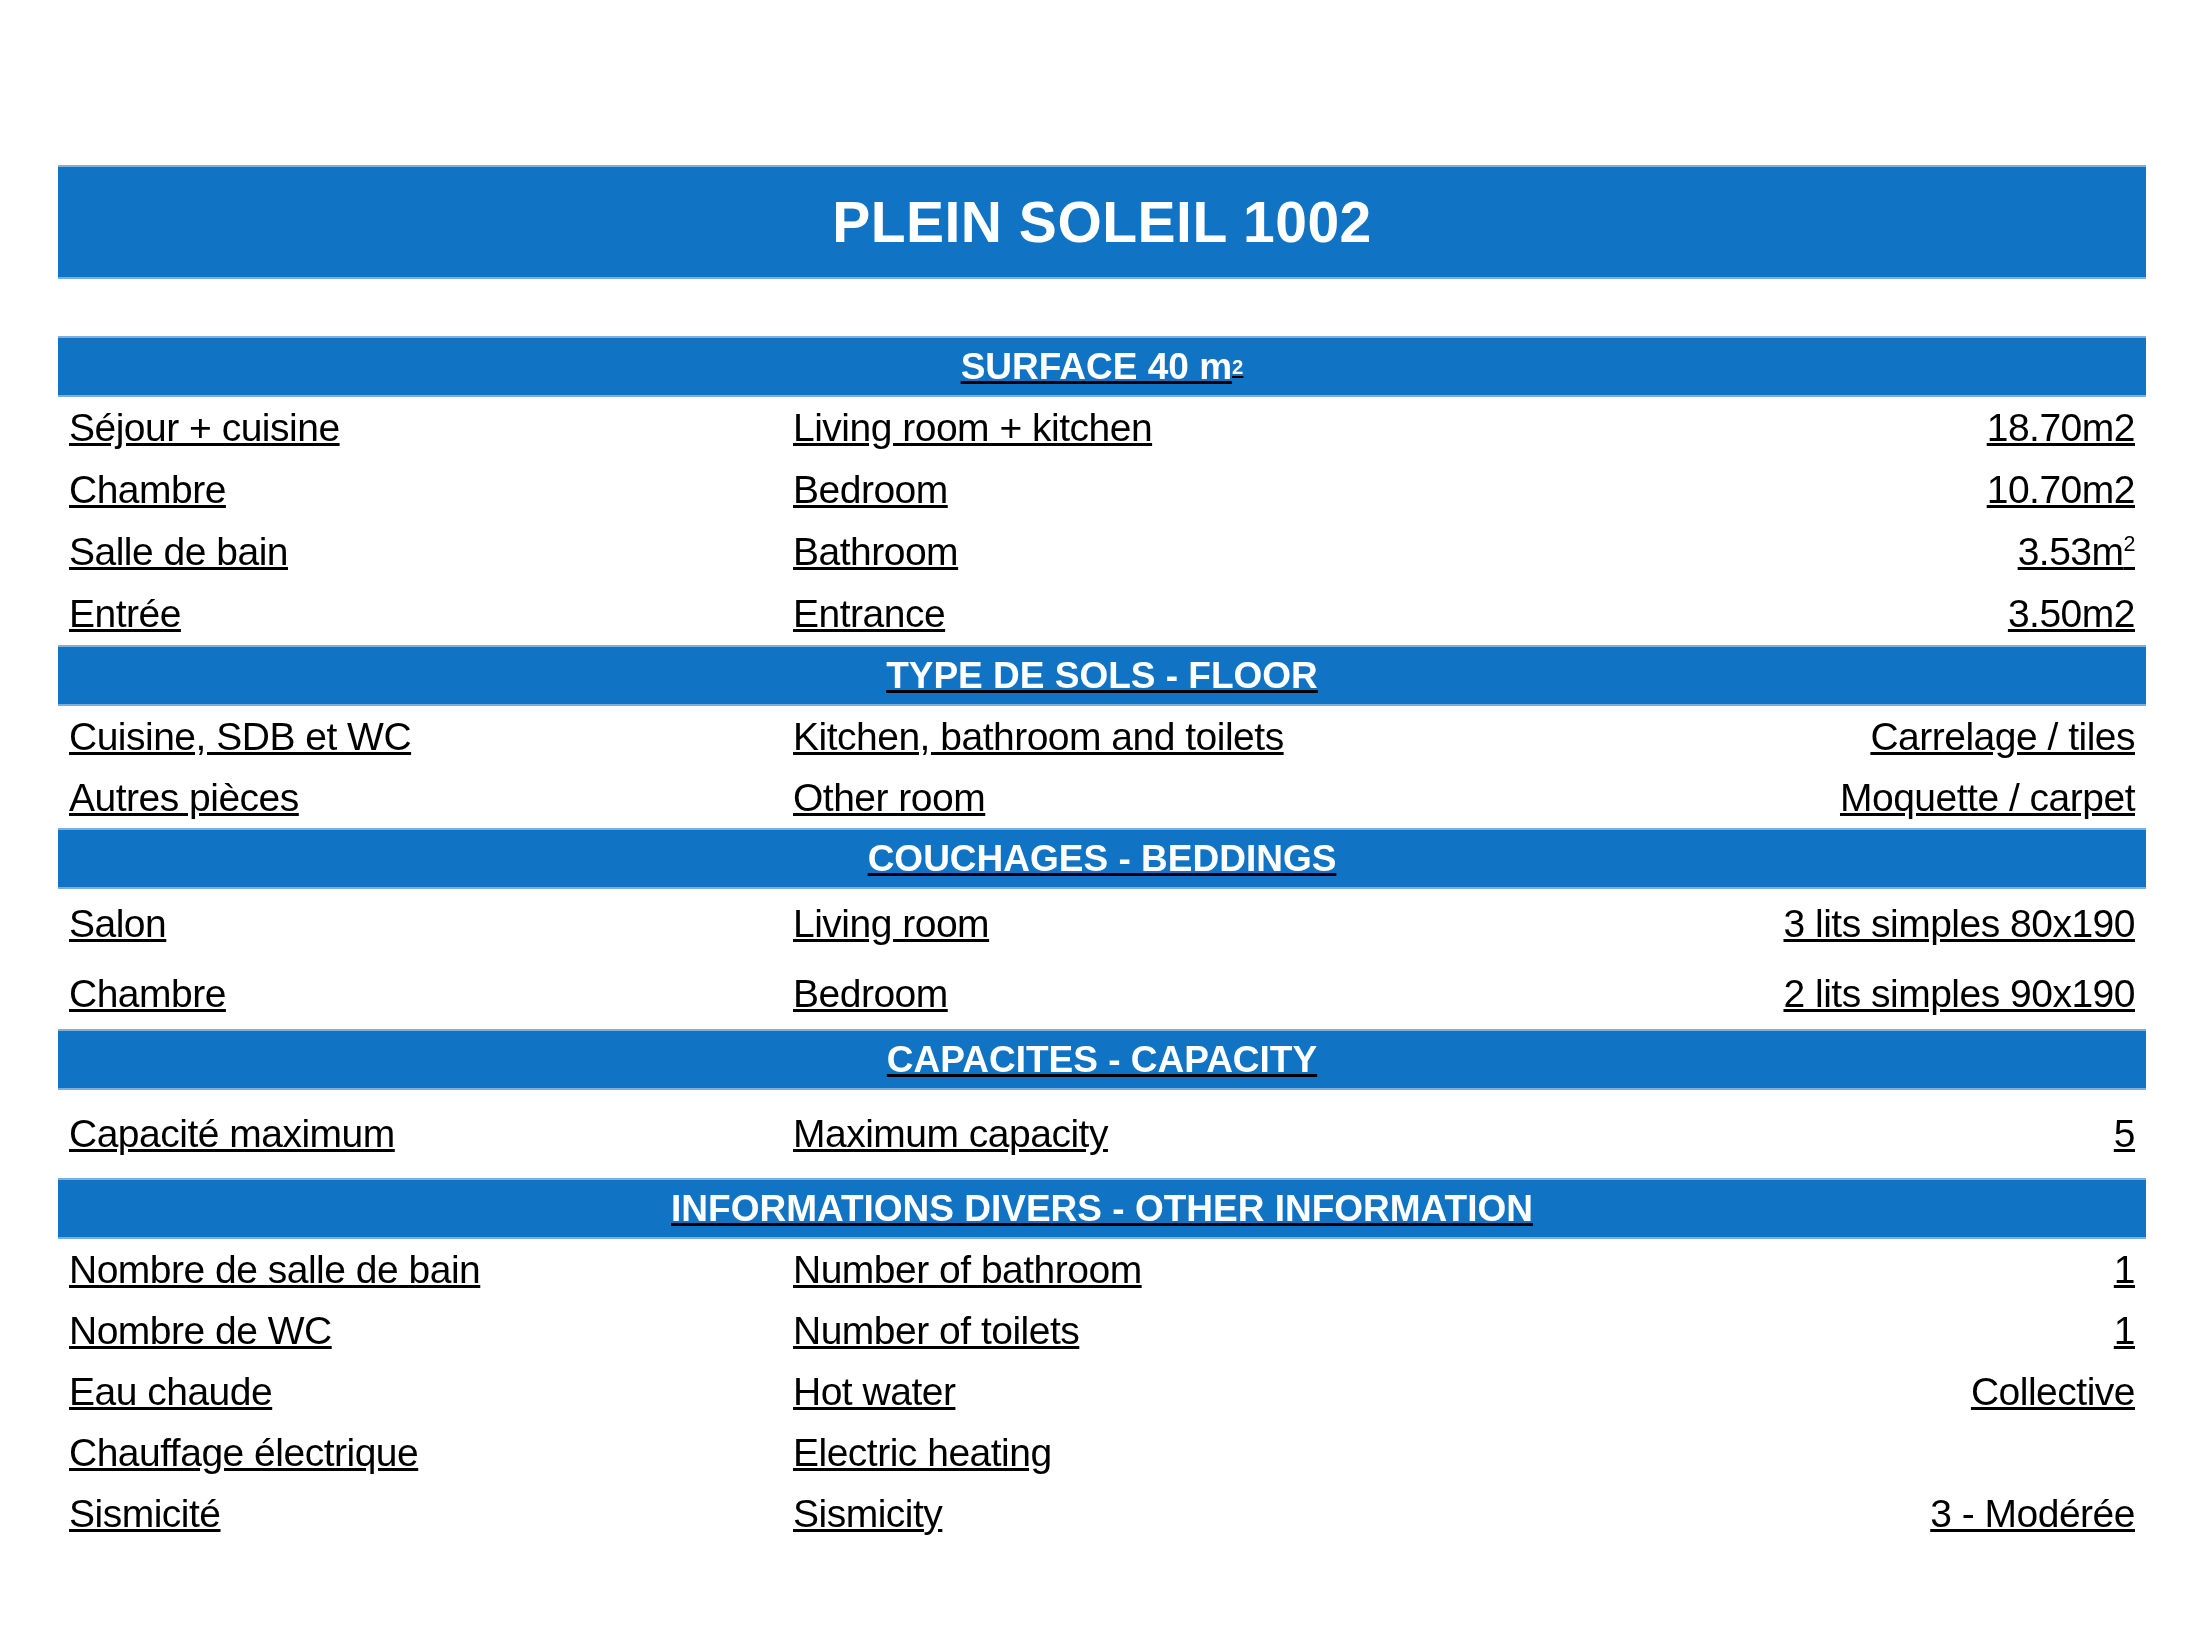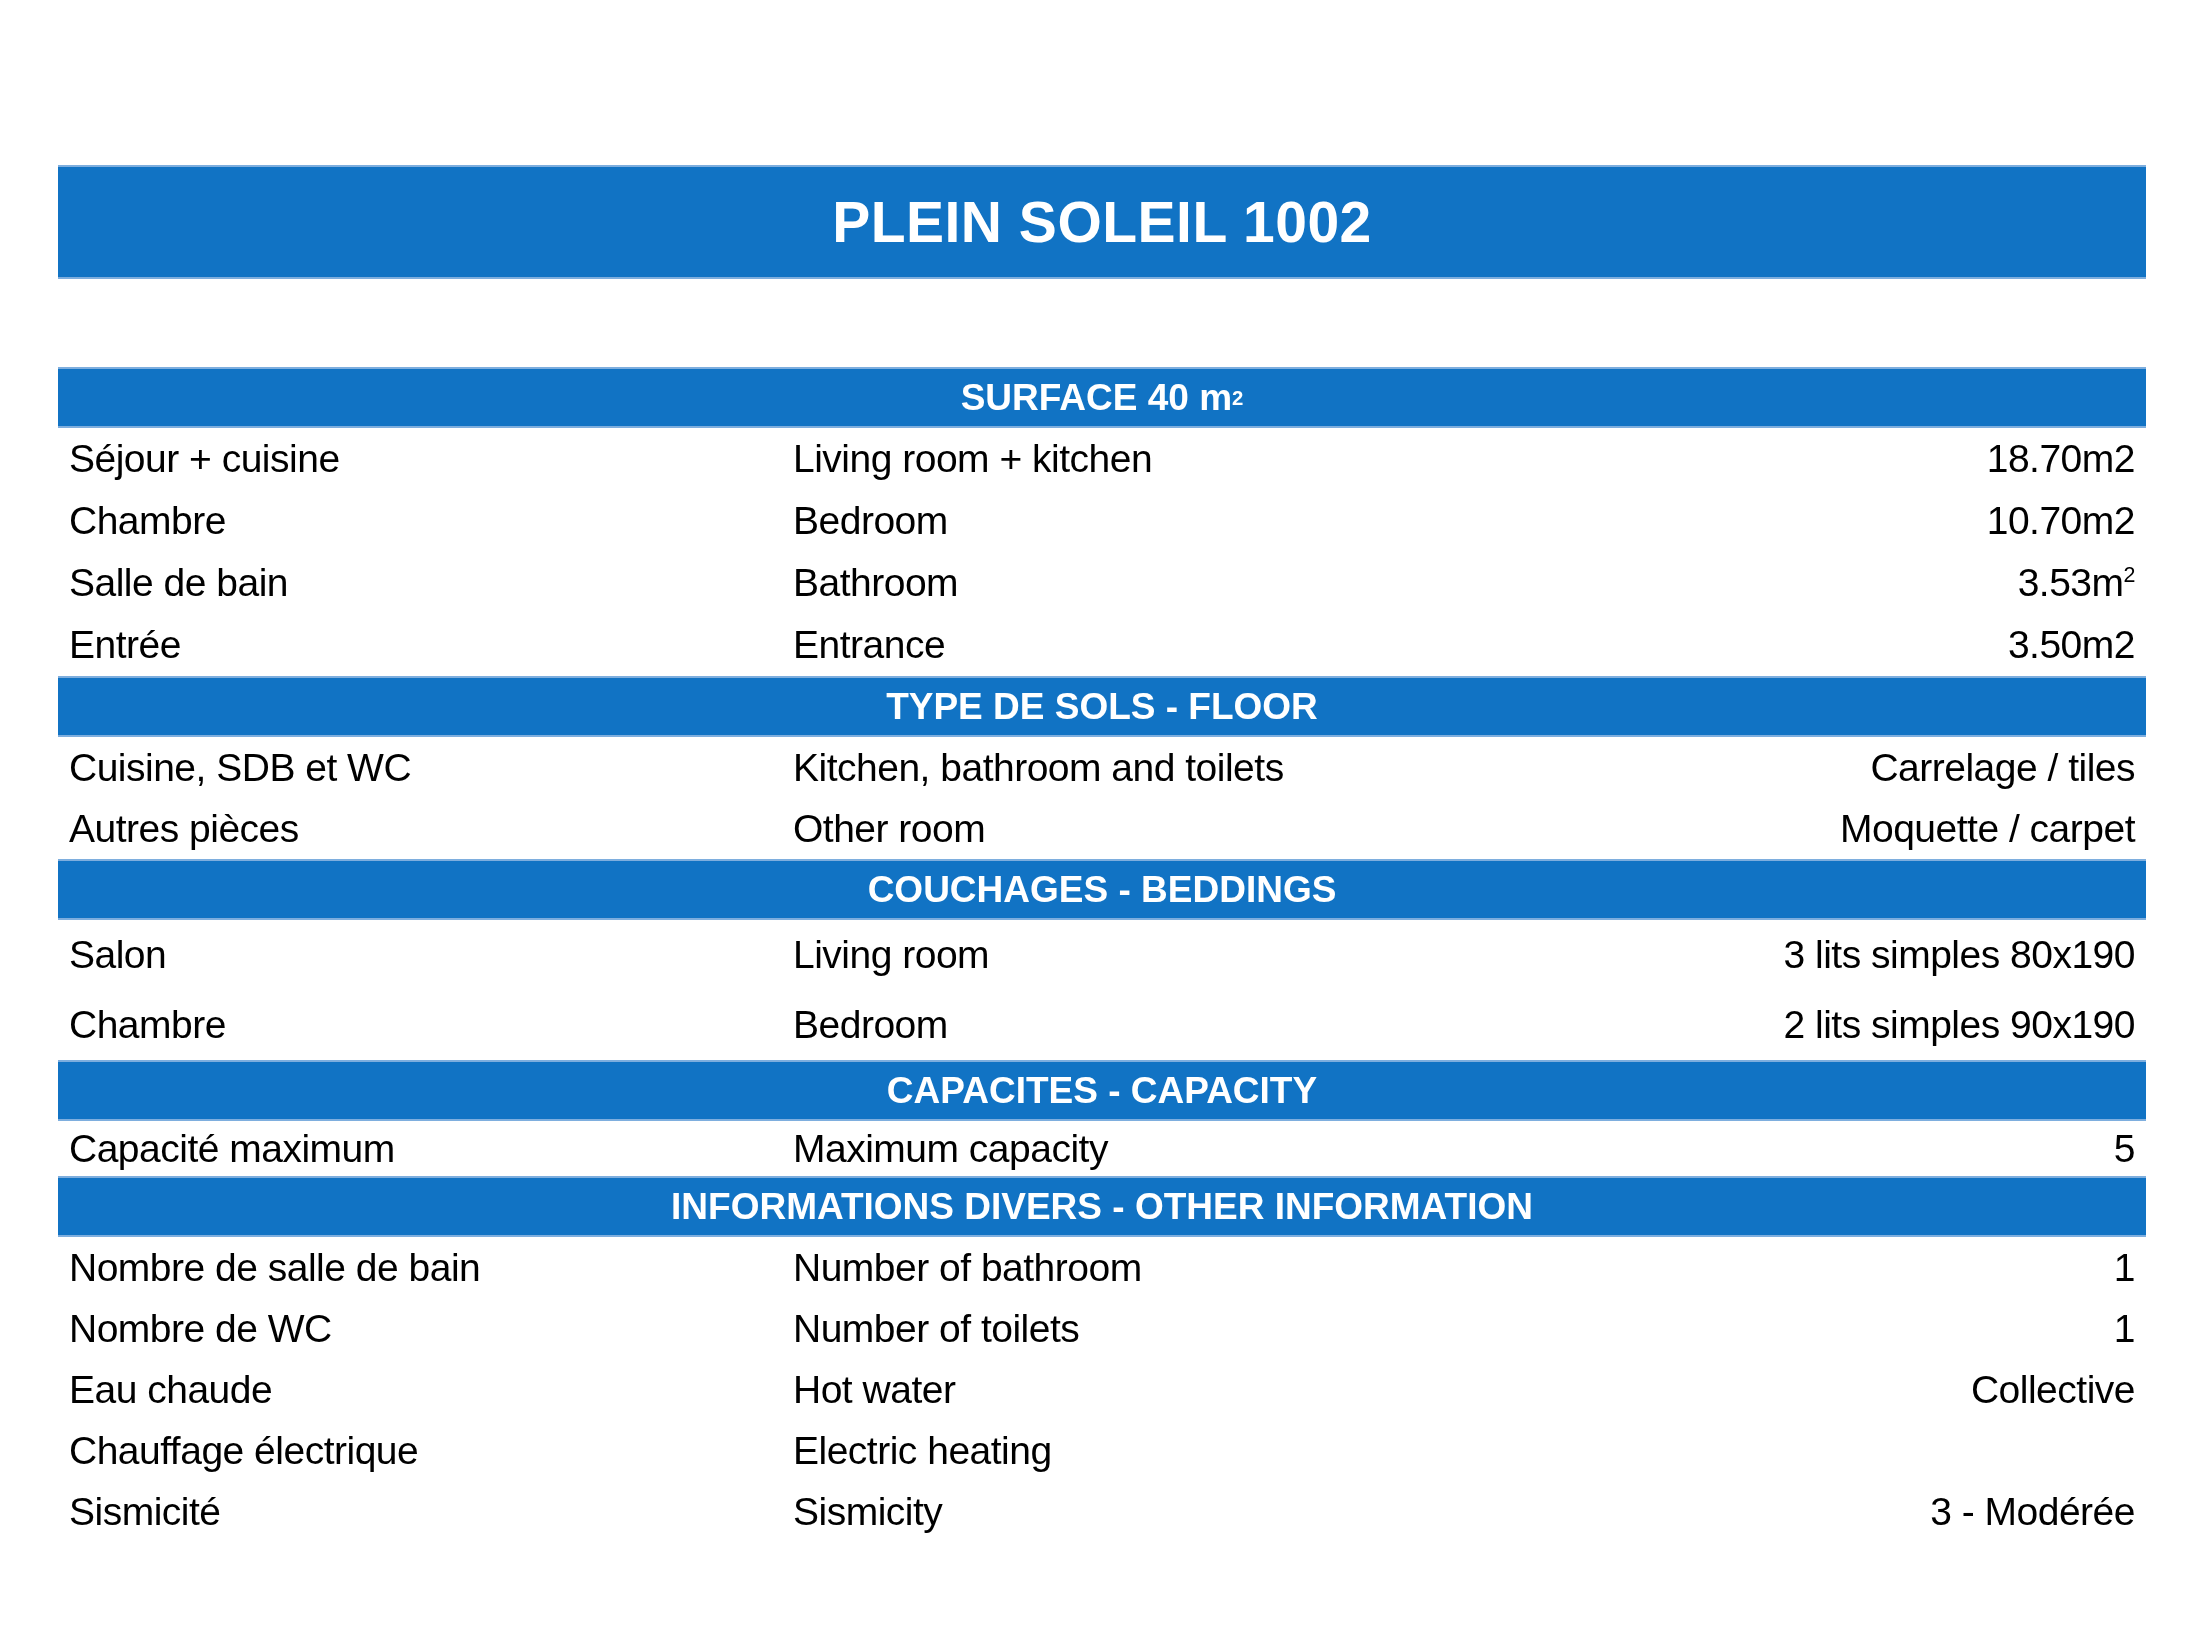"SURFACE 40 m" .sections { margin-top: 88px -> 57px; text-decoration: none -> underline }
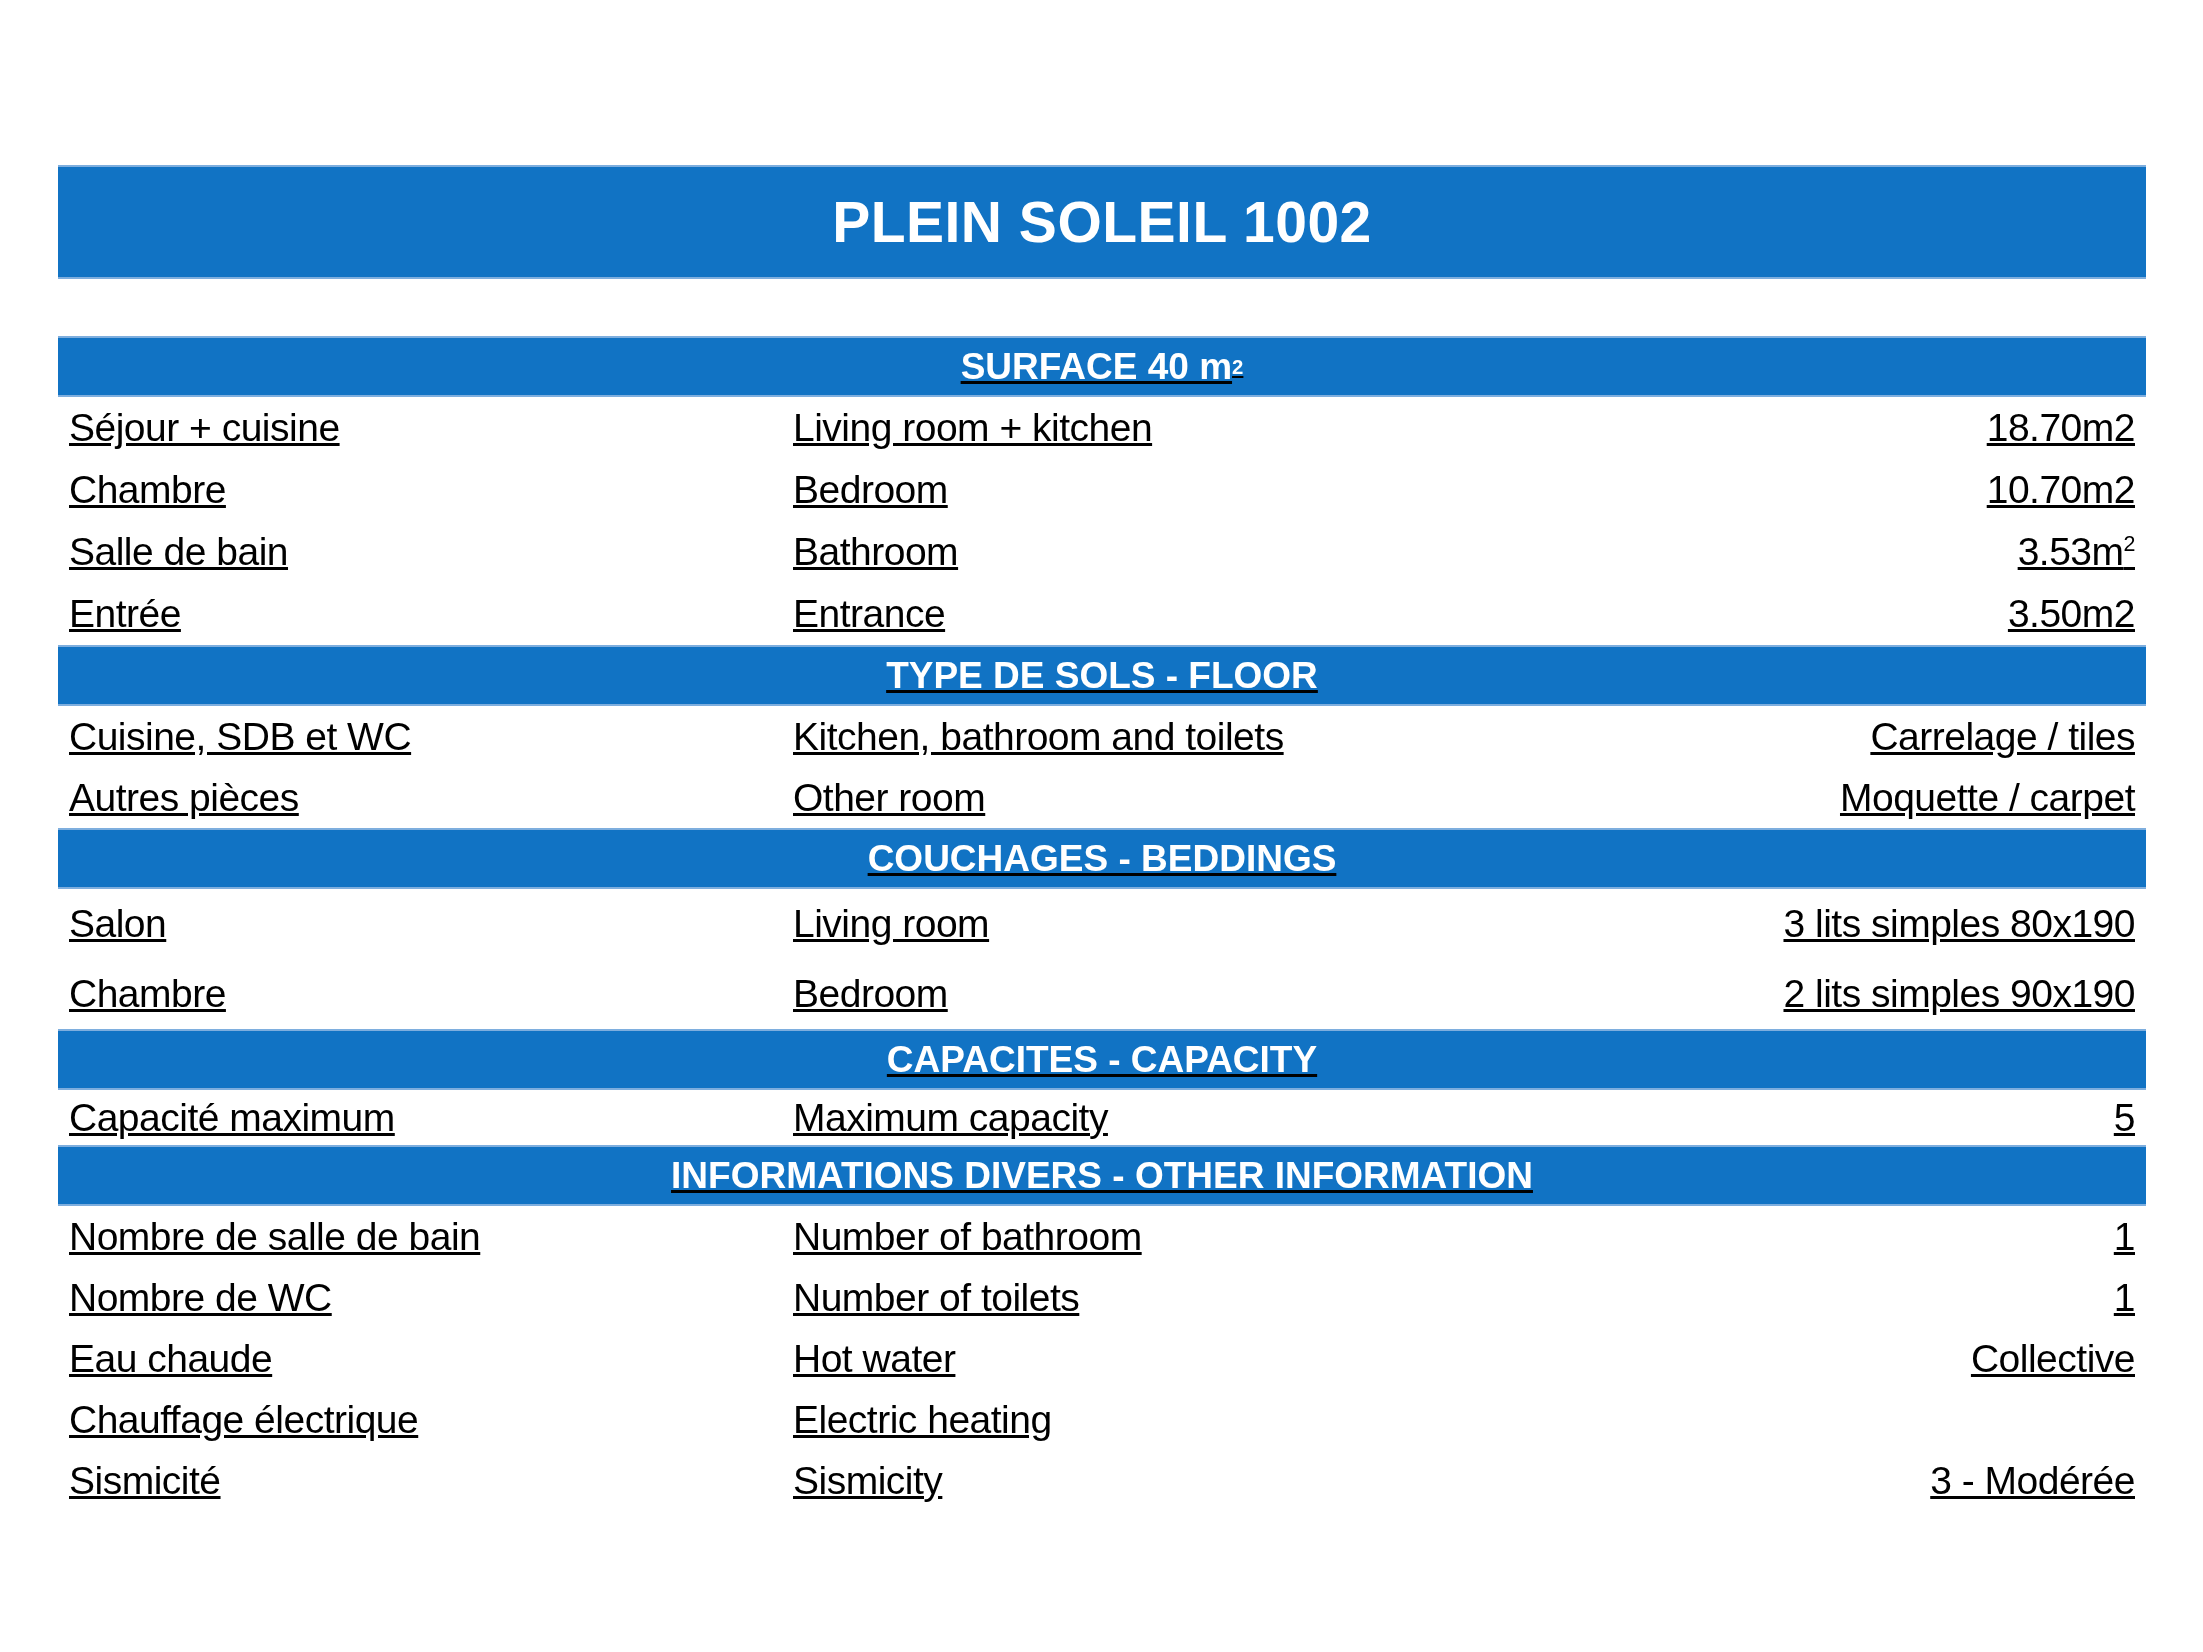"Capacité maximum" .rows-77 .row { height: 55px -> 88px }
